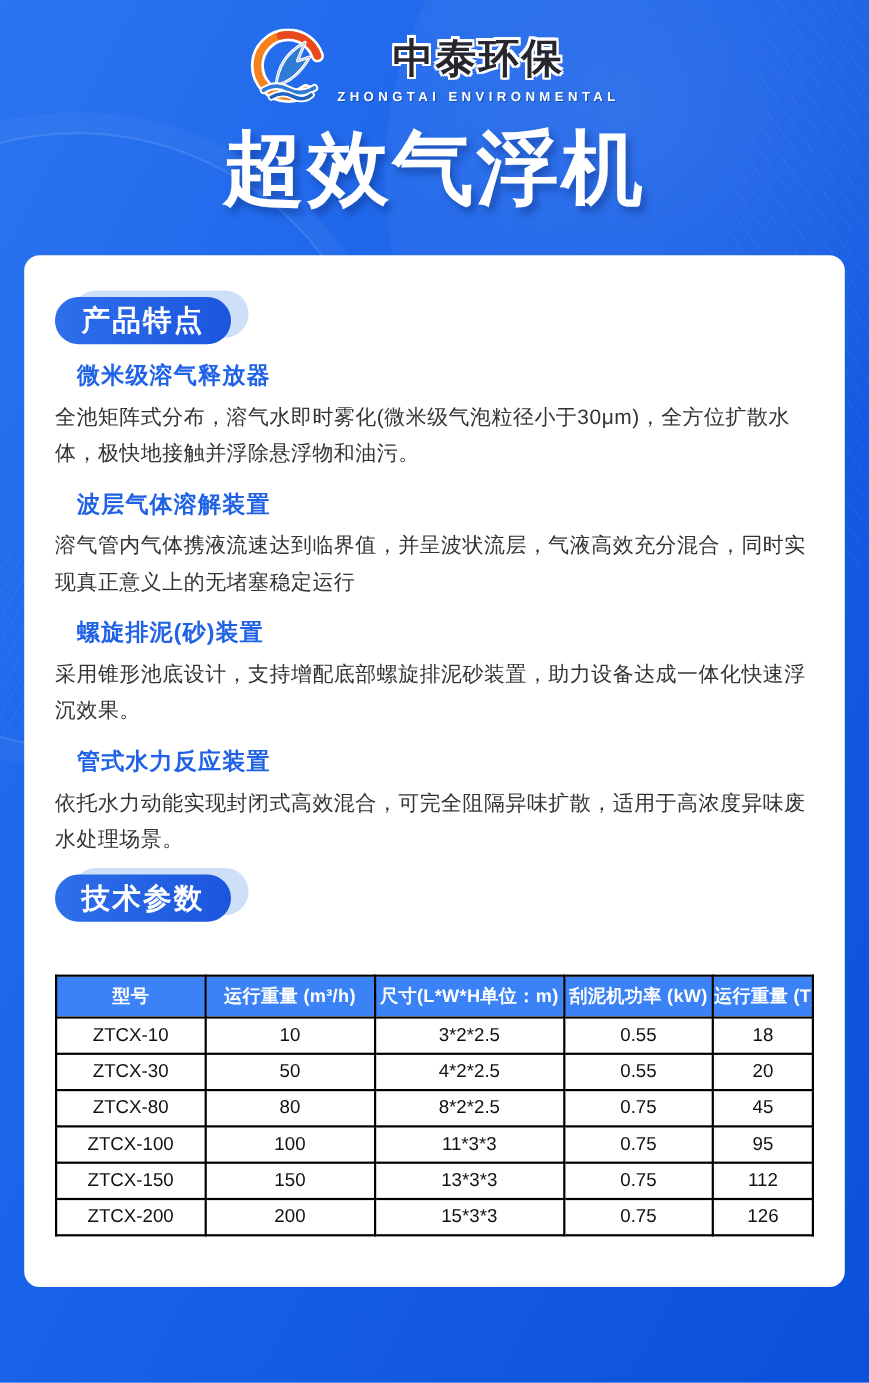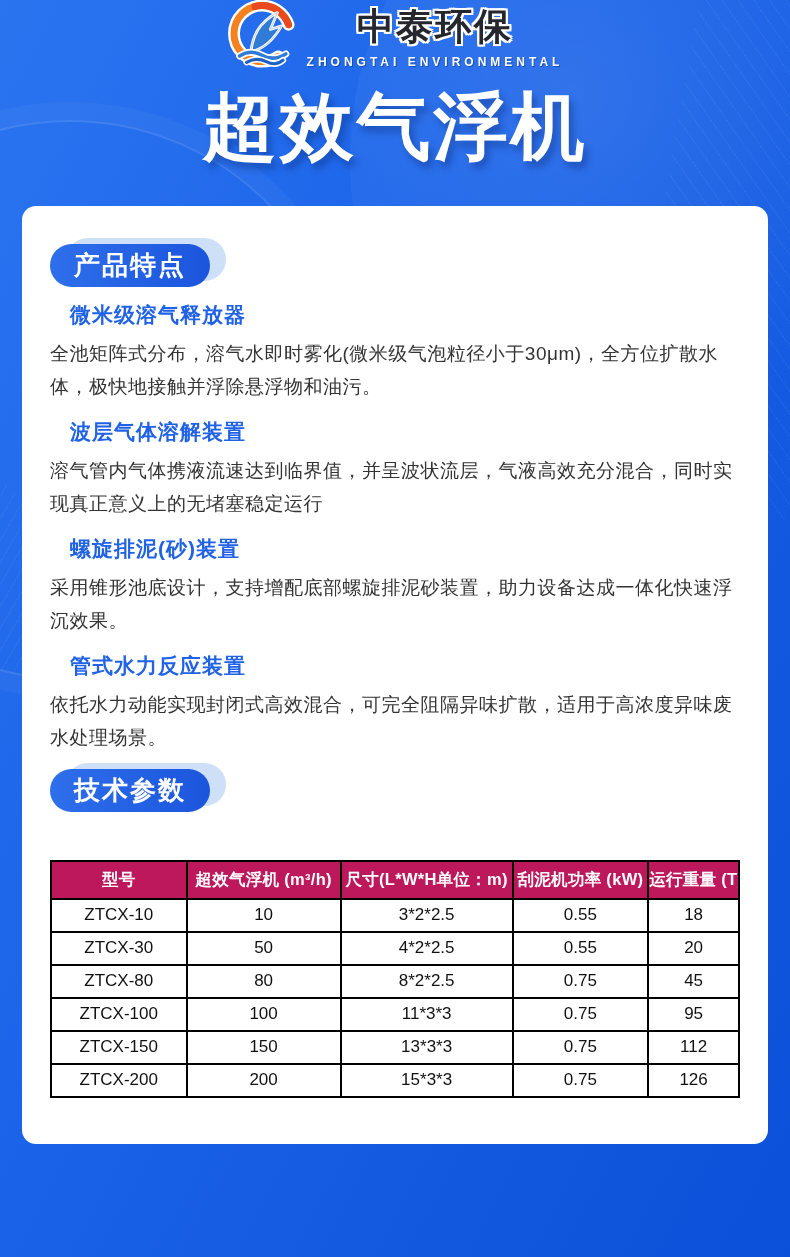"中泰环保" .logo-row { padding-top: none -> 26px }
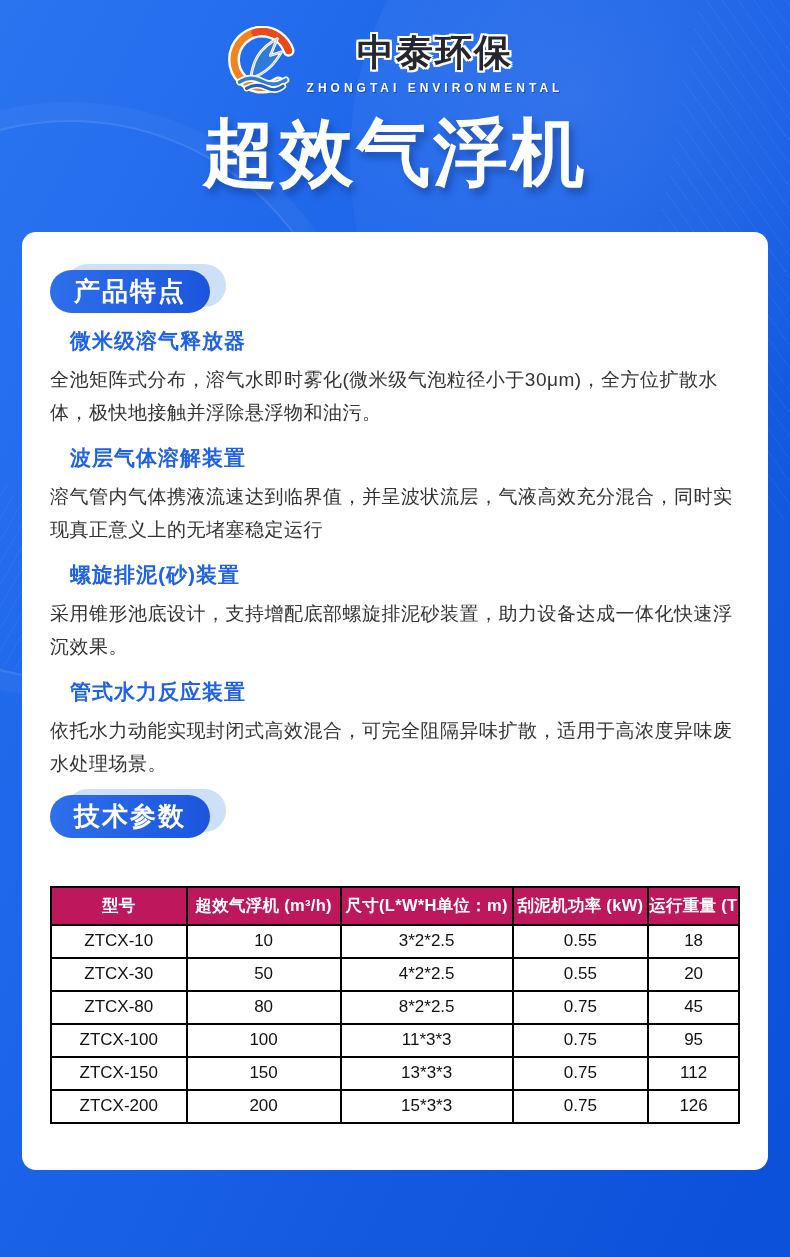"型号" .spec-table th { background: #be185d -> #3b82f6 }
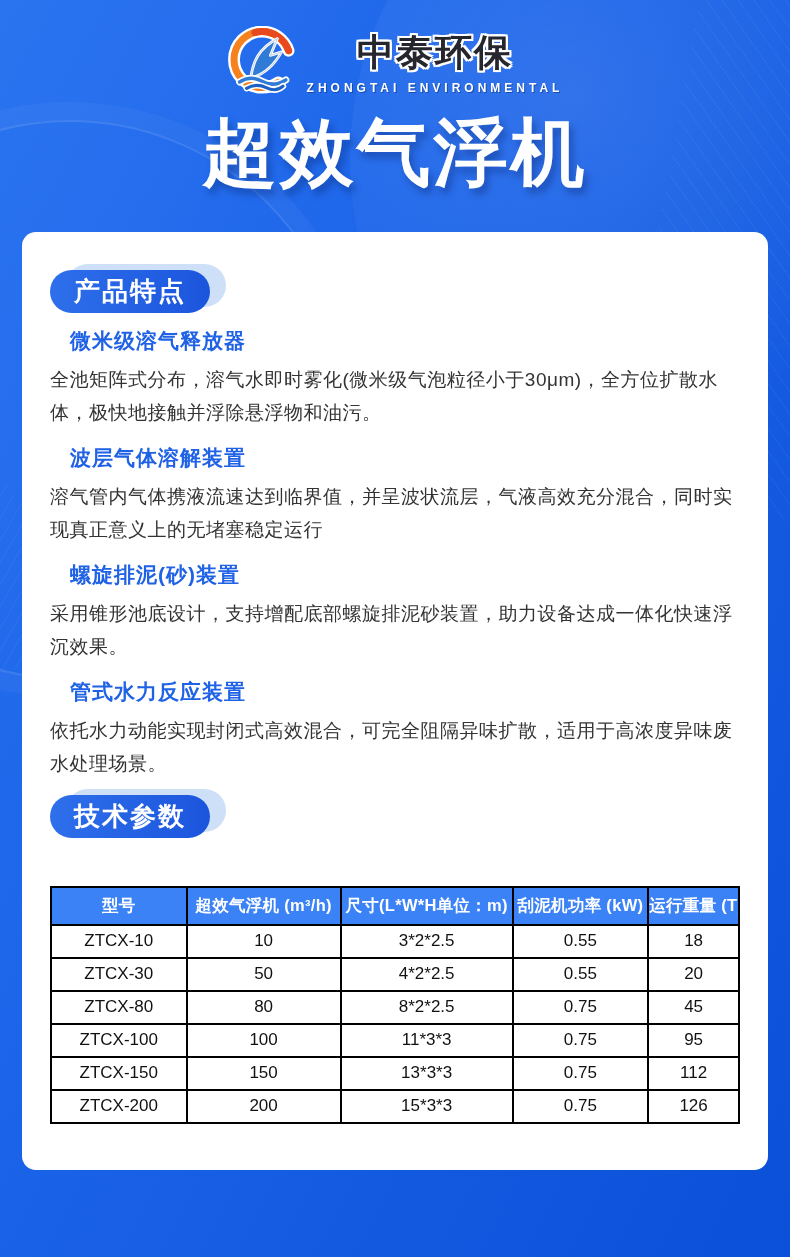"超效气浮机 (m³/h)" th { text: 超效气浮机 -> 运行重量 }
